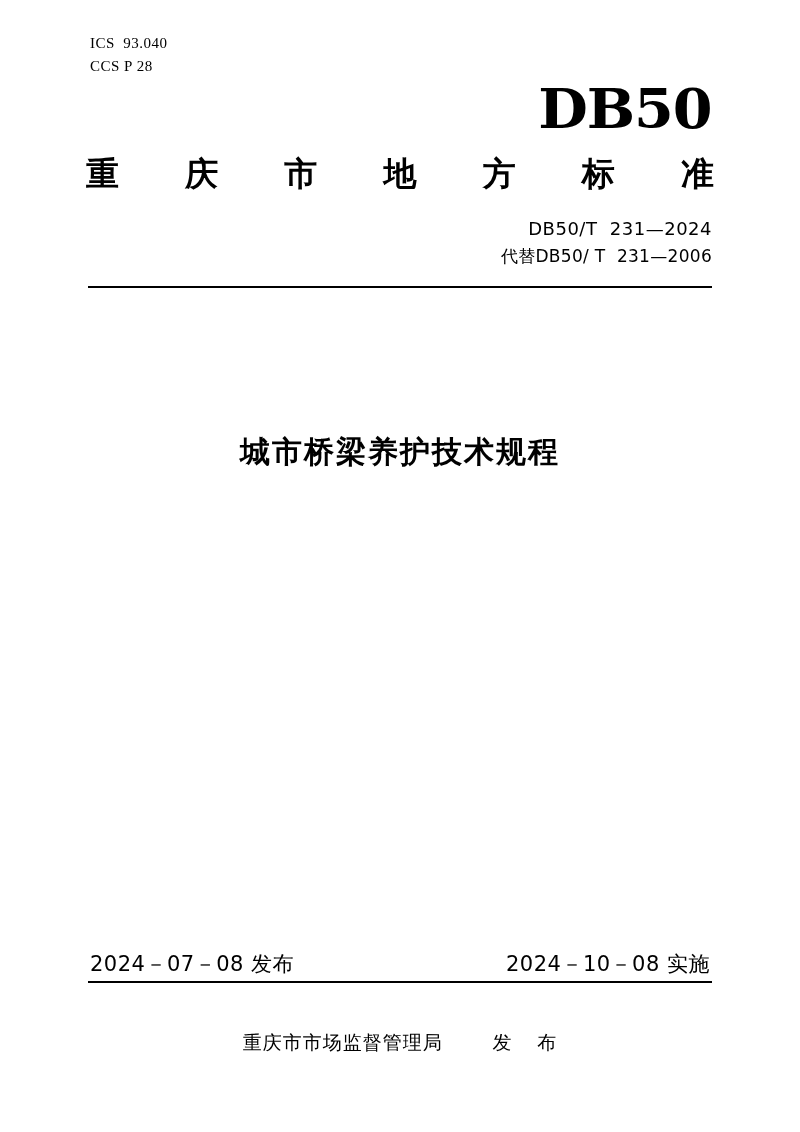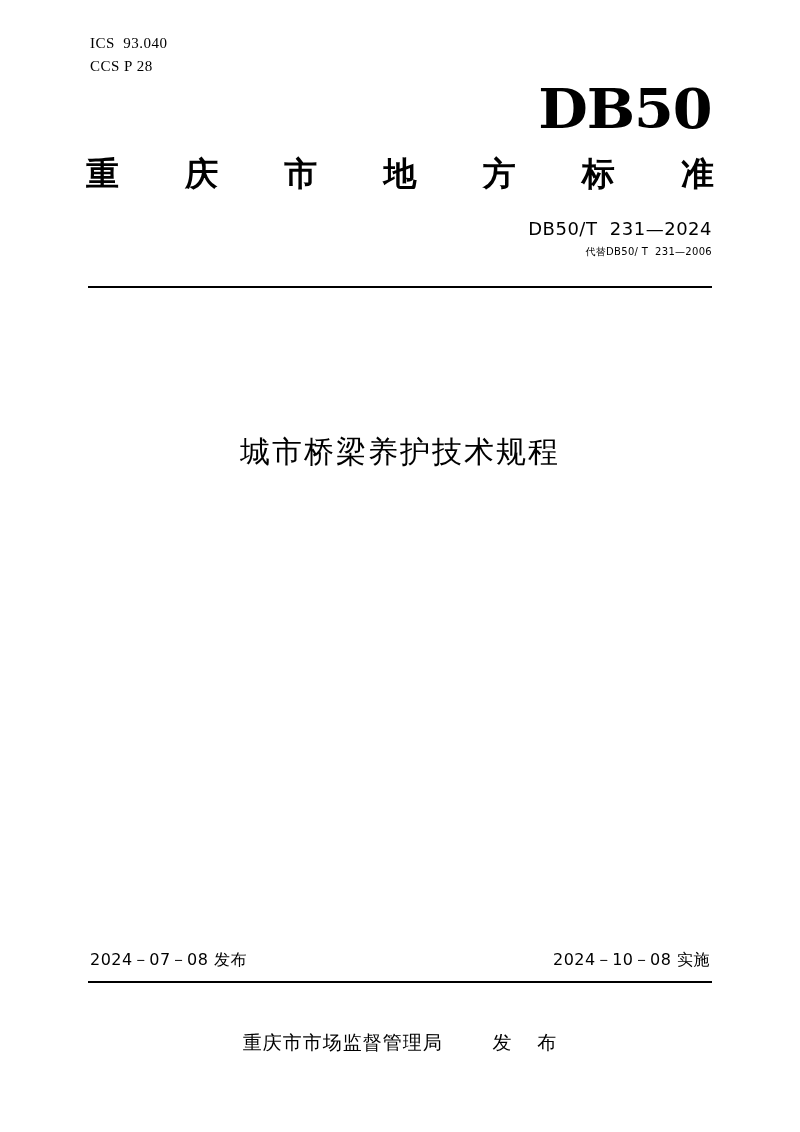"代替DB50/ T 231—2006" .std-no .replaces { font-size: 10px -> 17px }
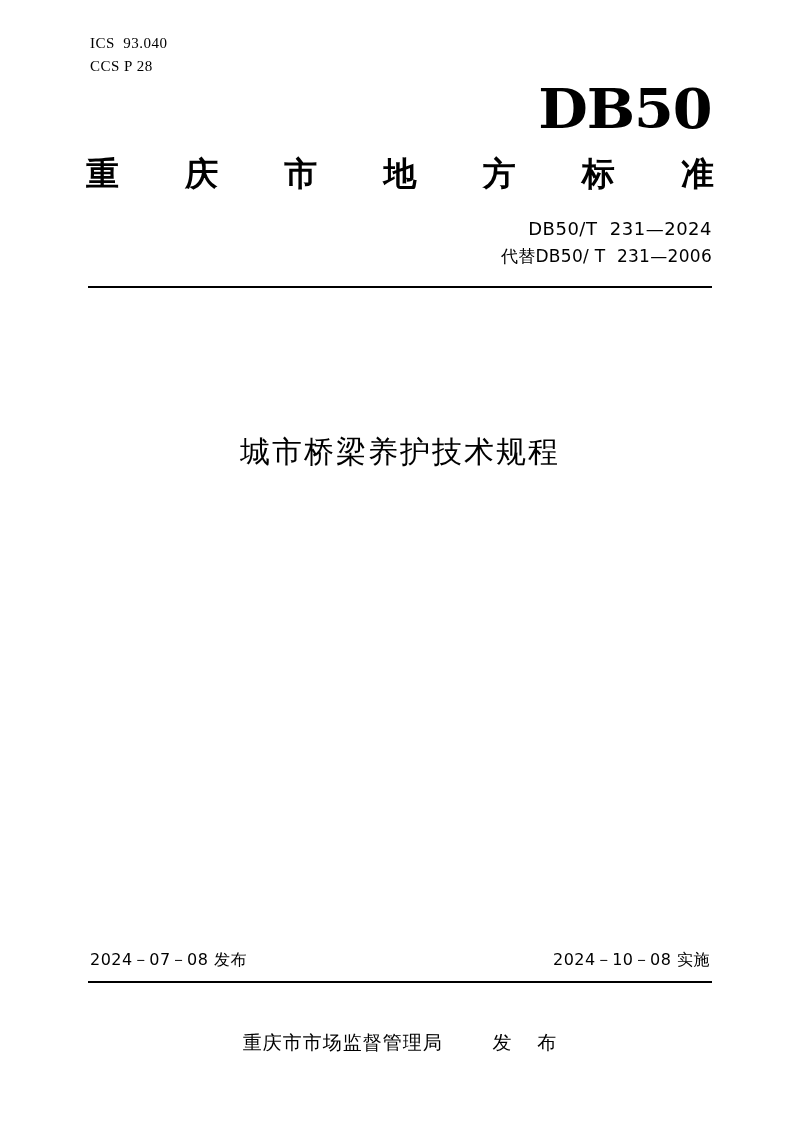"城市桥梁养护技术规程" .doc-name { font-weight: normal -> bold }
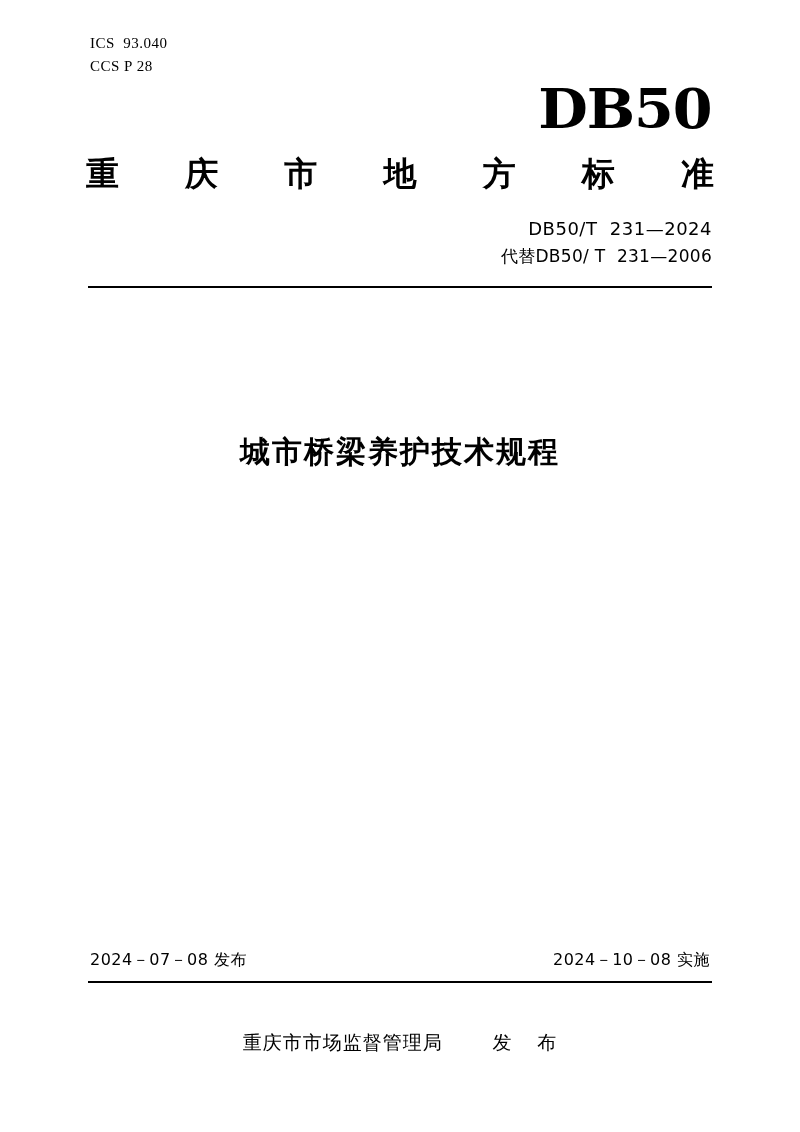"2024－07－08 发布" .dates { font-size: 16px -> 21px }
